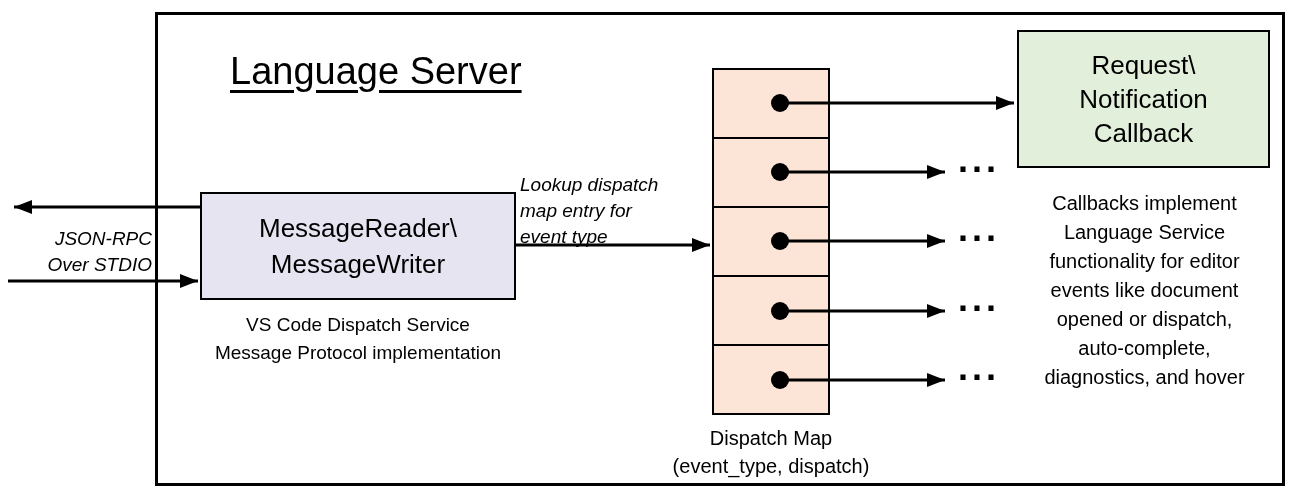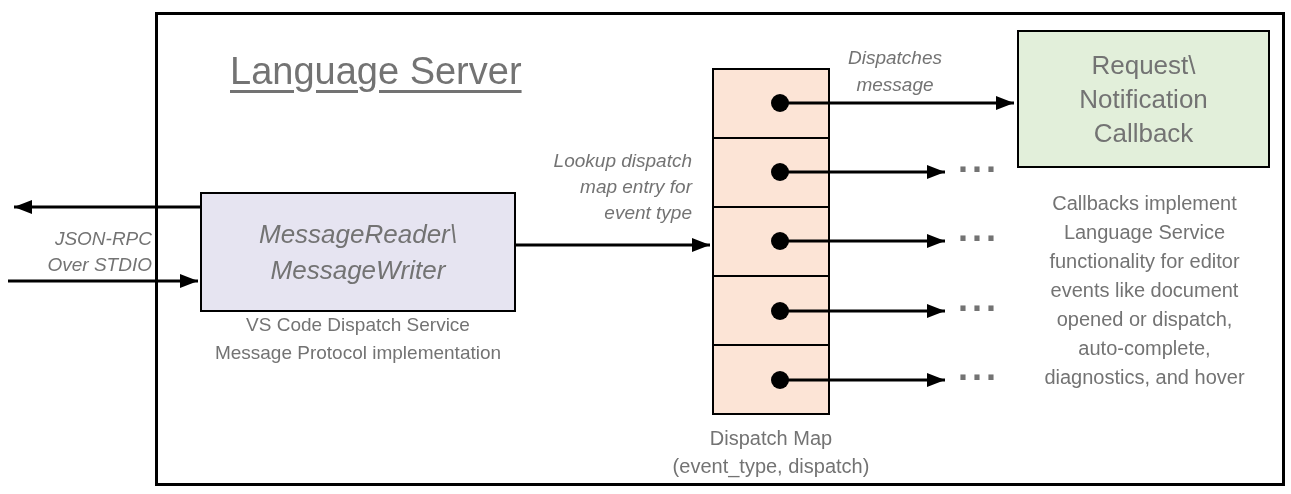"Language Server" .canvas { color: #737373 -> #000000 }
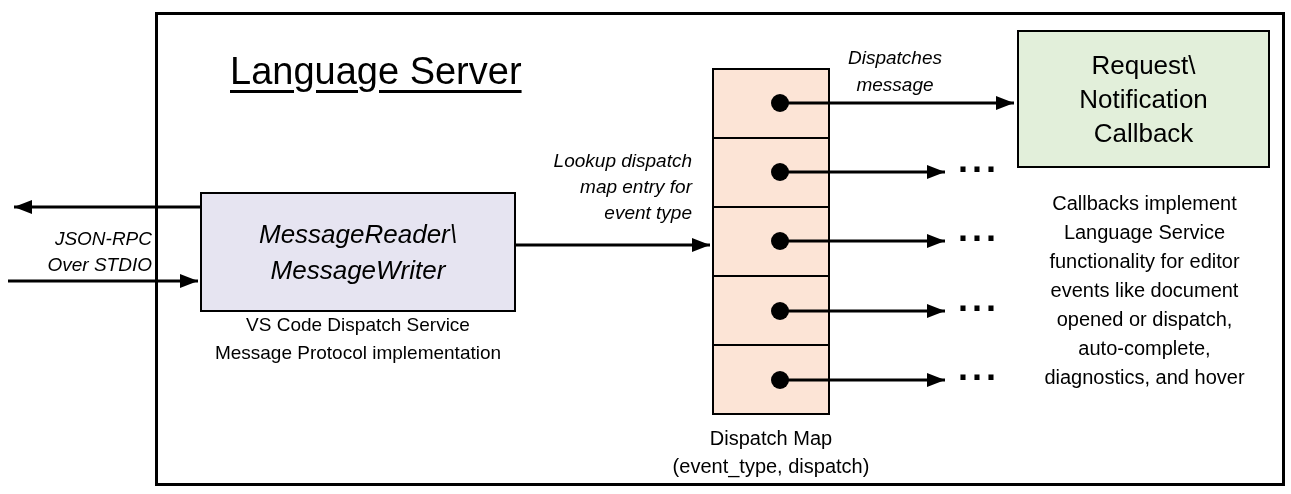"Dispatches" div.abs { html: <div>Dispatches message</div> -> none }
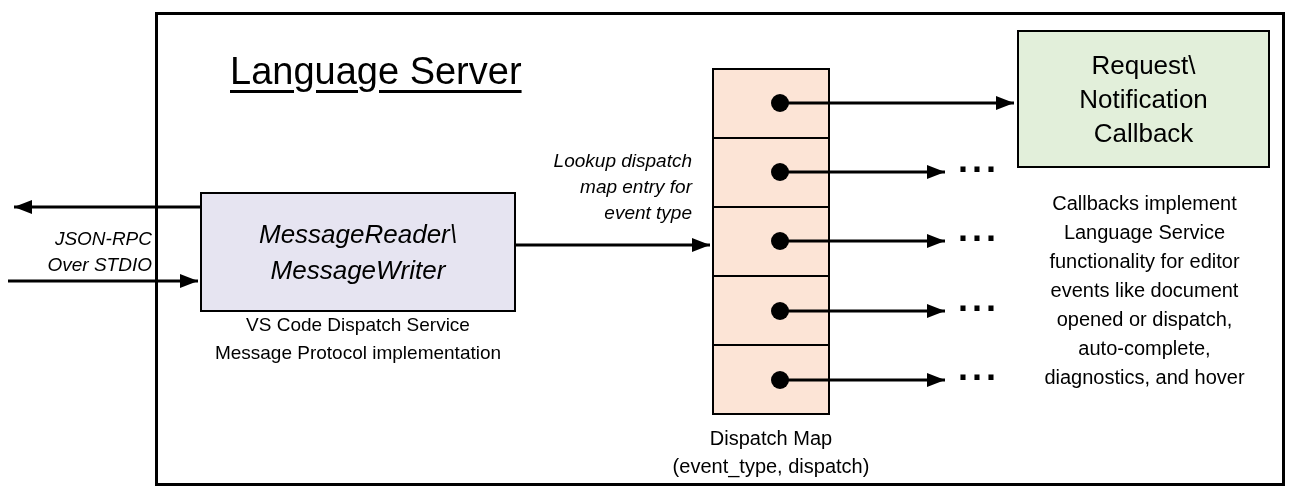"Lookup dispatch" .lookup-label { text-align: right -> left; top: 148px -> 172px }
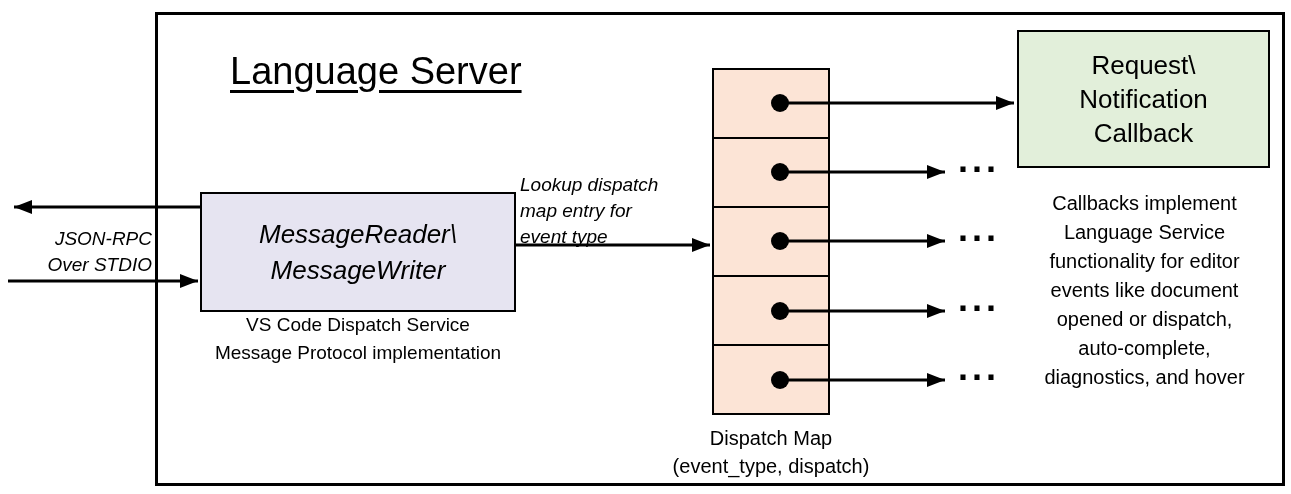"MessageReader\" .reader-box { font-style: italic -> none; height: 120px -> 108px }
